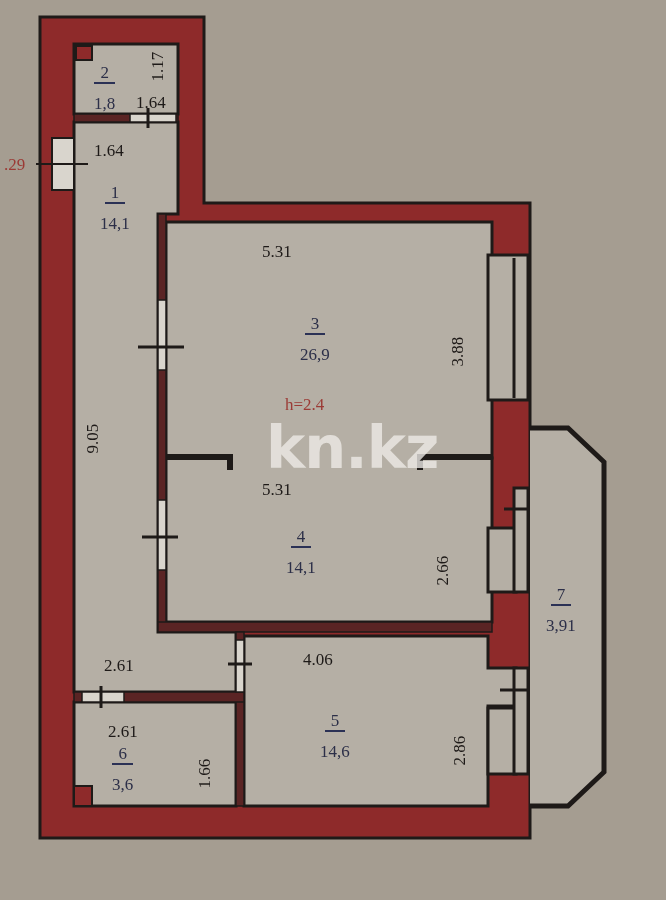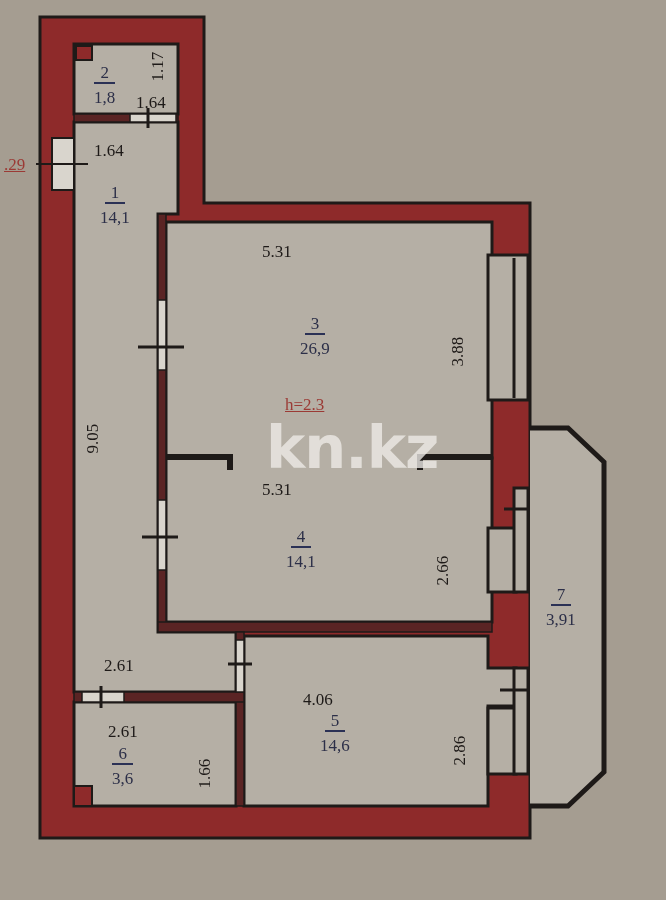"1,8" .room .area { padding-top: 5px -> 11px }
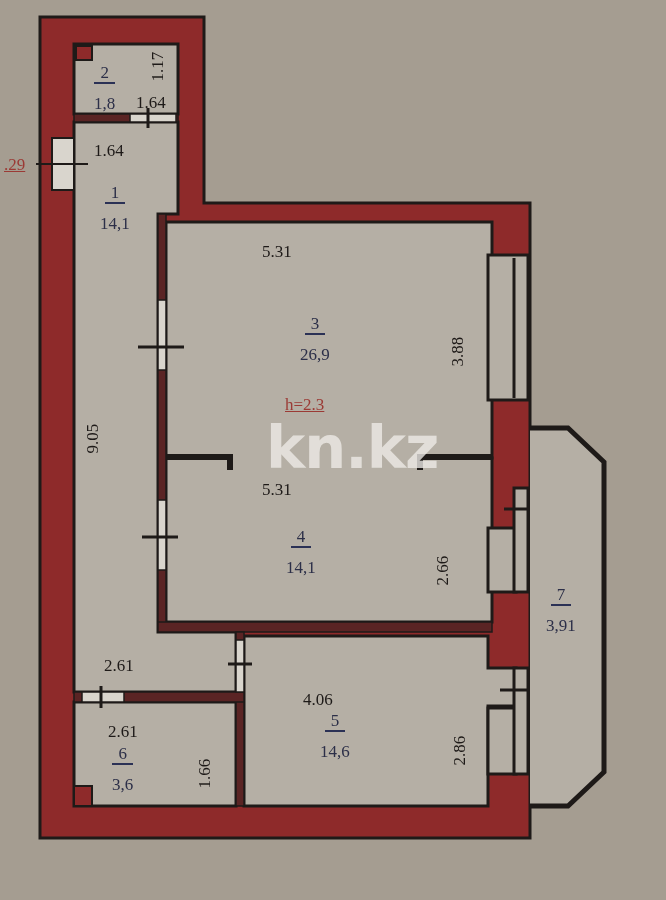".29" .red { text-decoration: underline -> none }
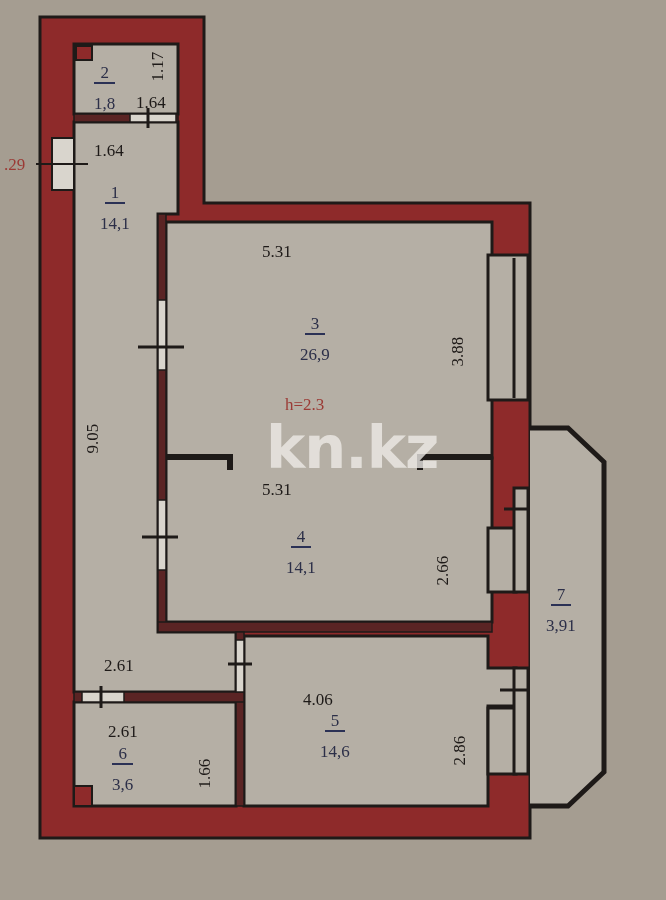"h=2.3" div.lbl { text: 2.3 -> 2.4 }
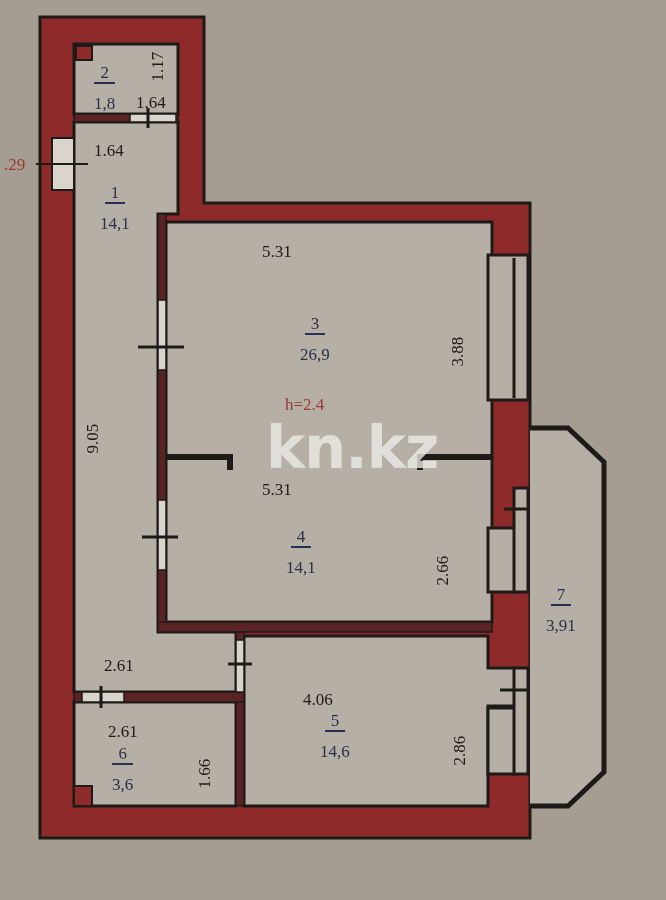"4.06" div.lbl { margin-top: 40px -> none }
